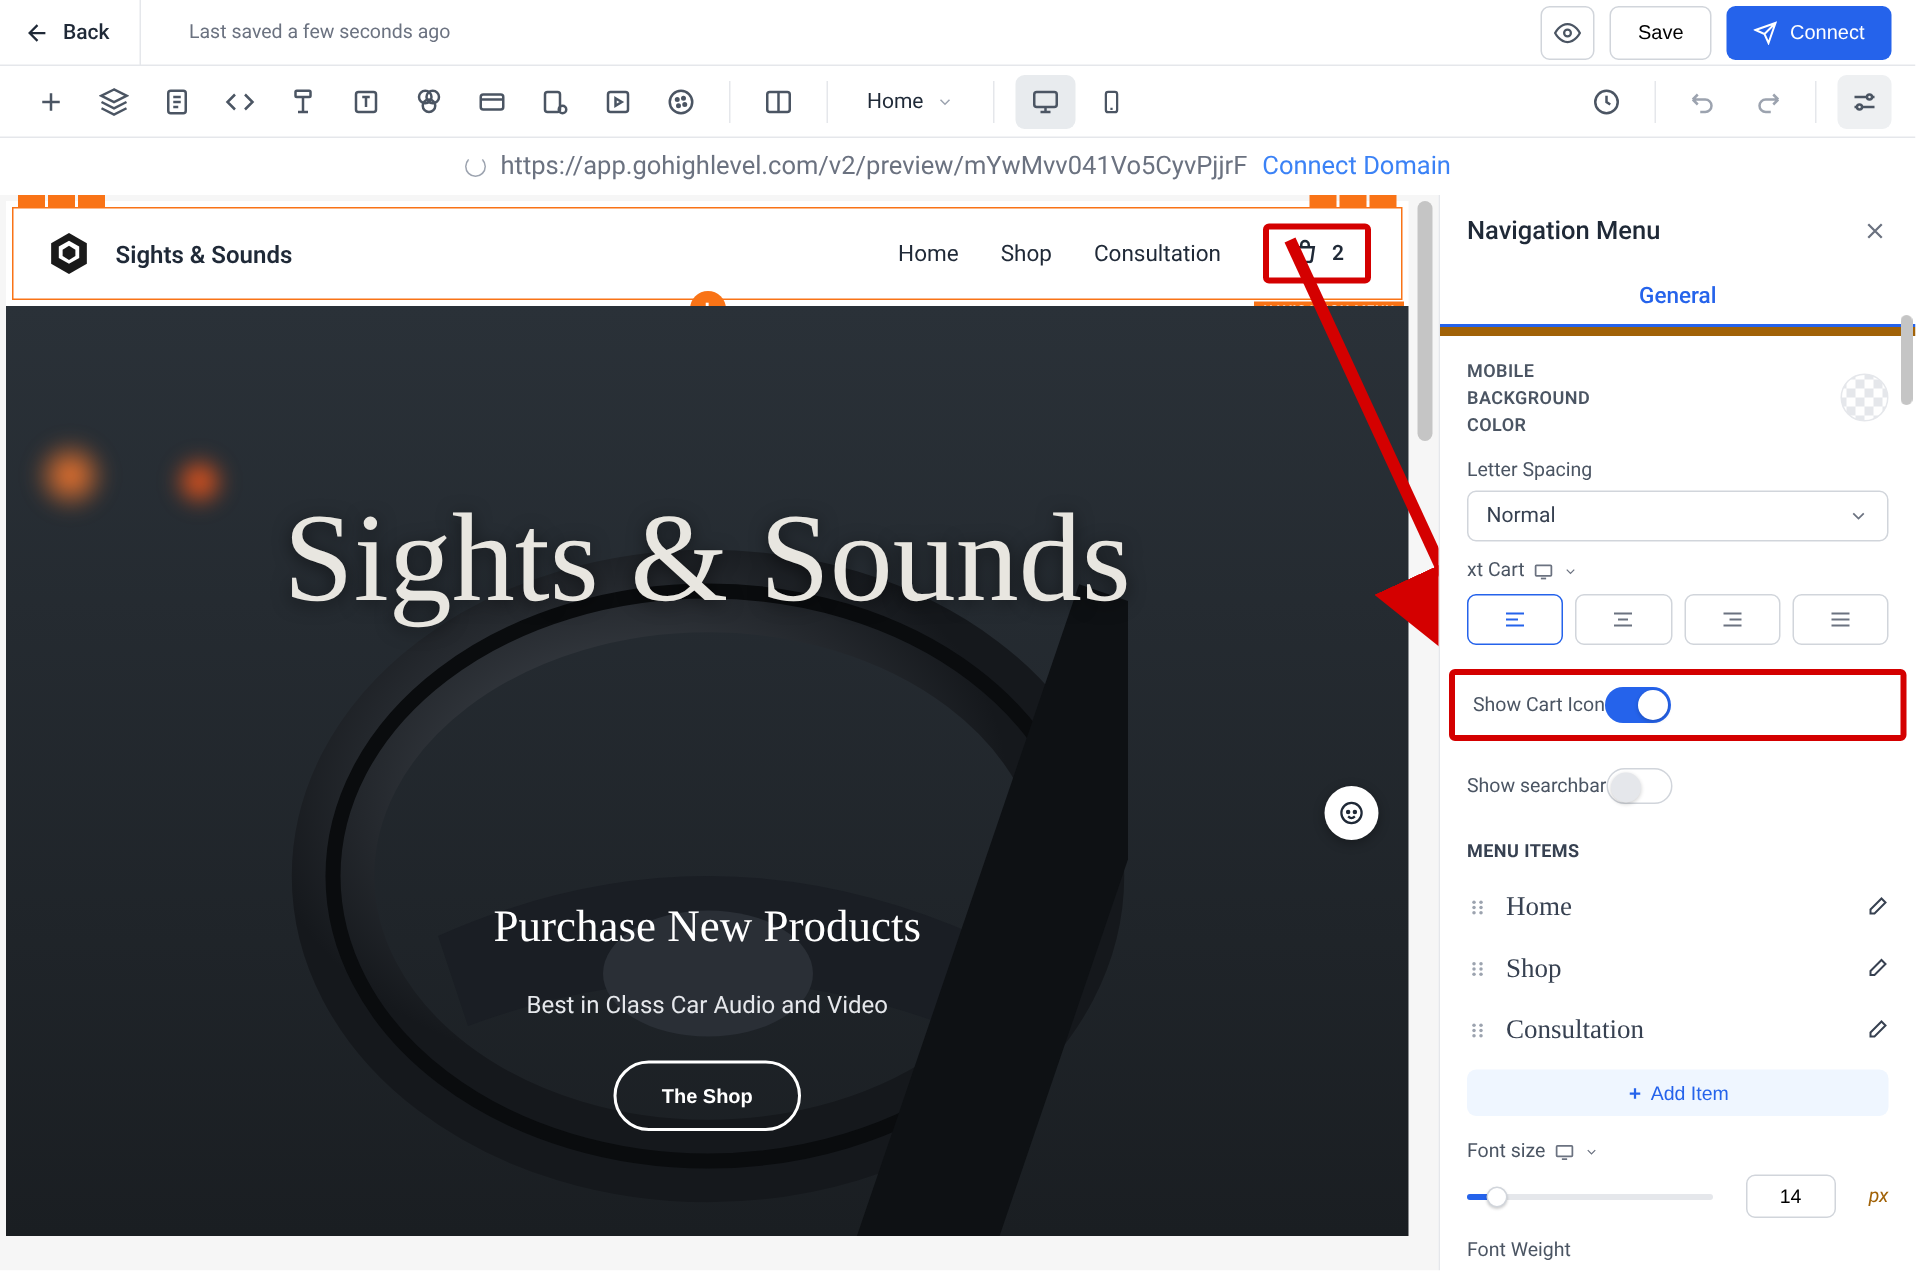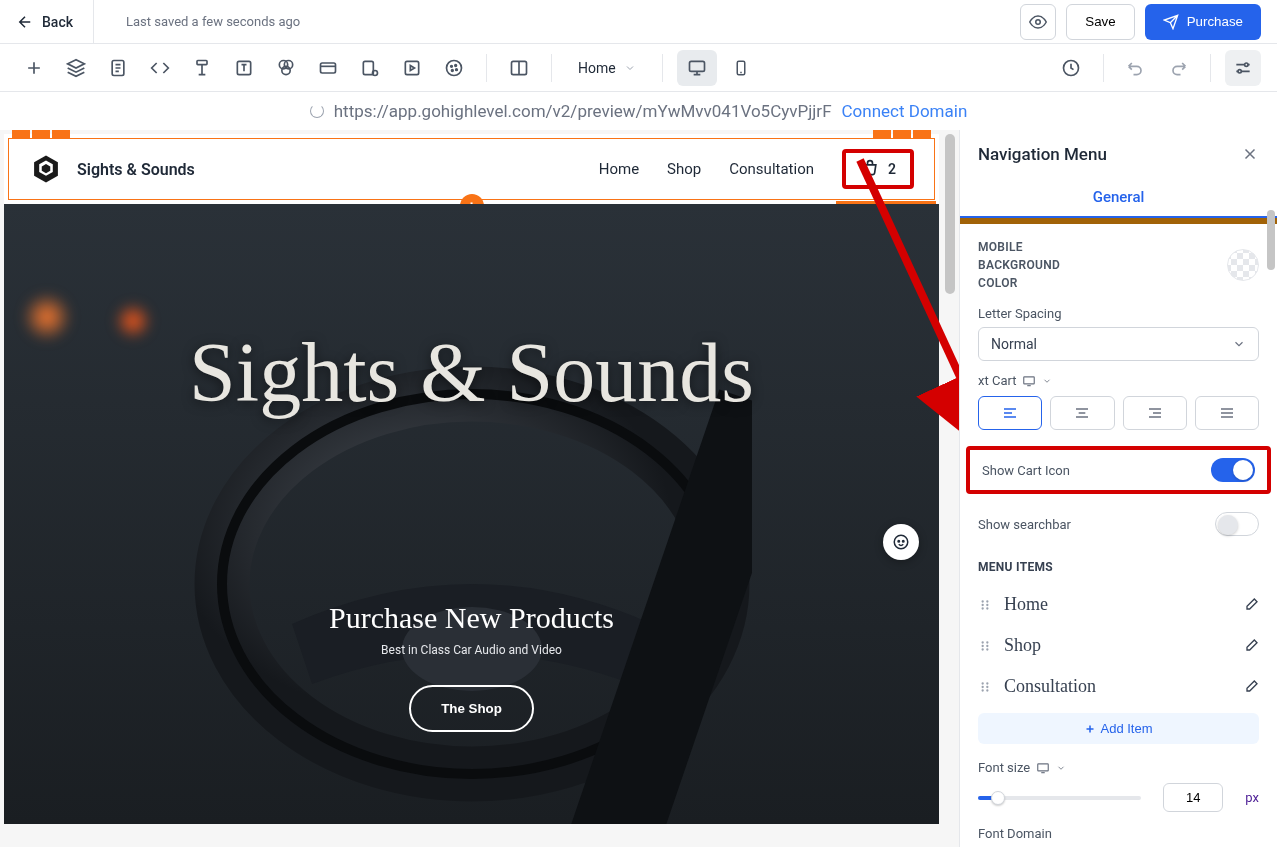"Purchase" span { text: Purchase -> Connect }
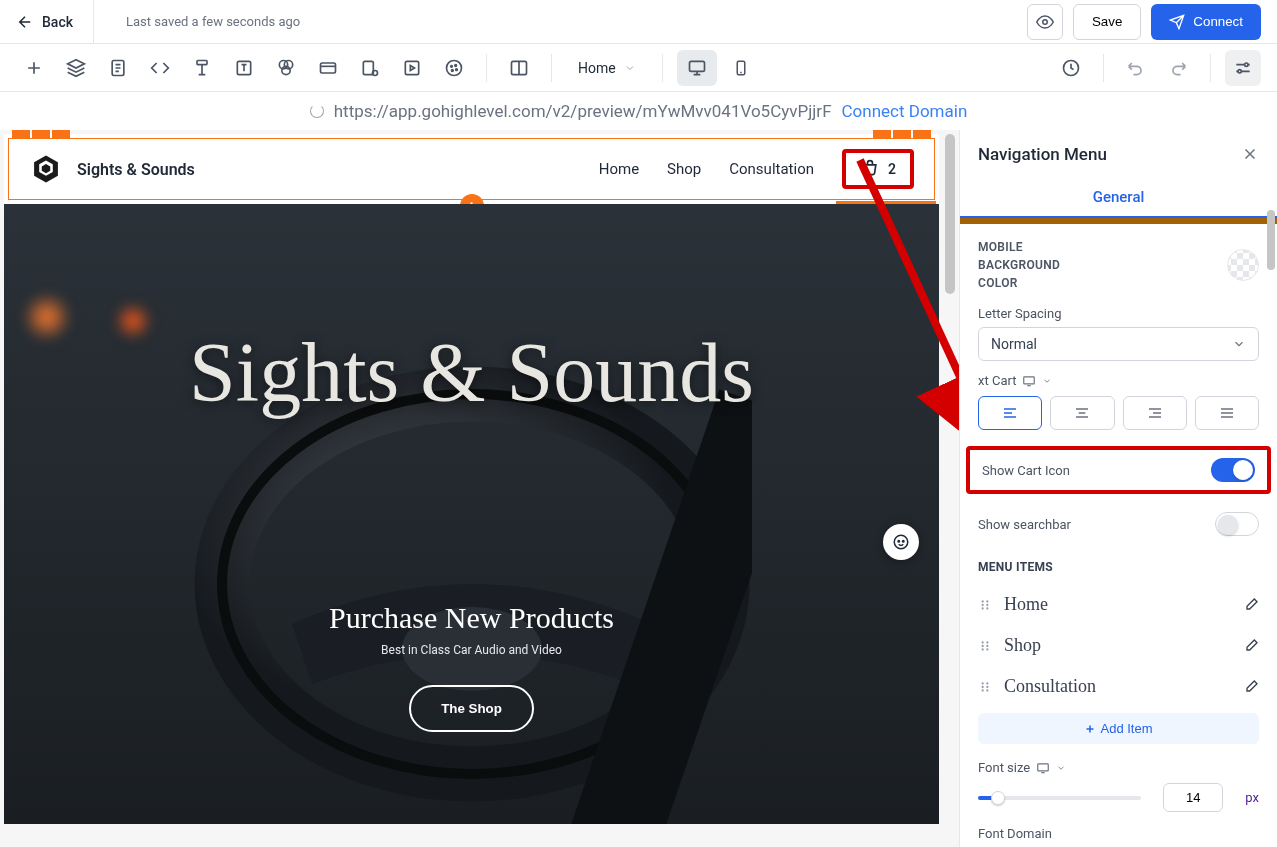"Show Cart Icon" .toggle-row { justify-content: space-between -> none }
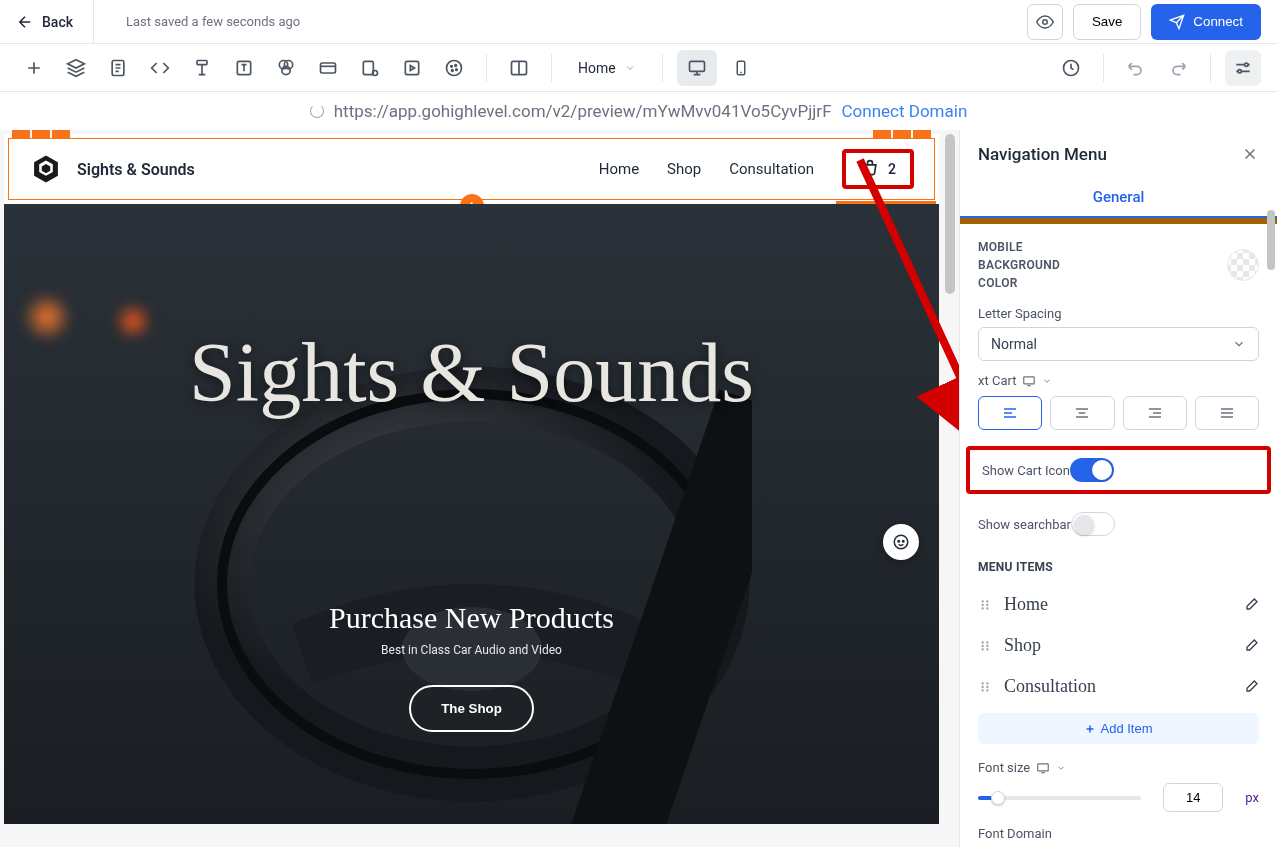"Best in Class Car Audio" .hero-tagline { font-size: 12px -> 16px; margin-top: 8px -> 25px }
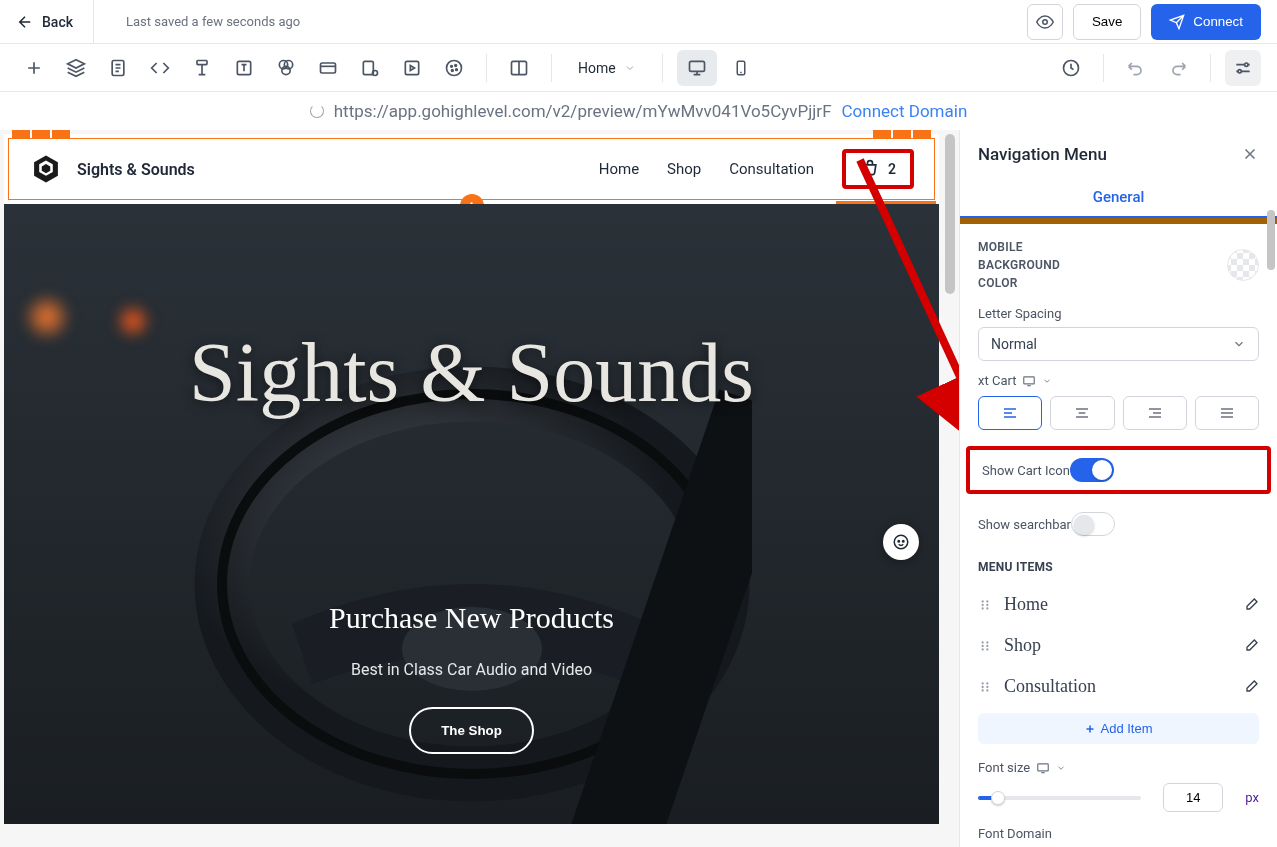"px" .unit { color: #4c1d95 -> #a16207; font-style: none -> italic }
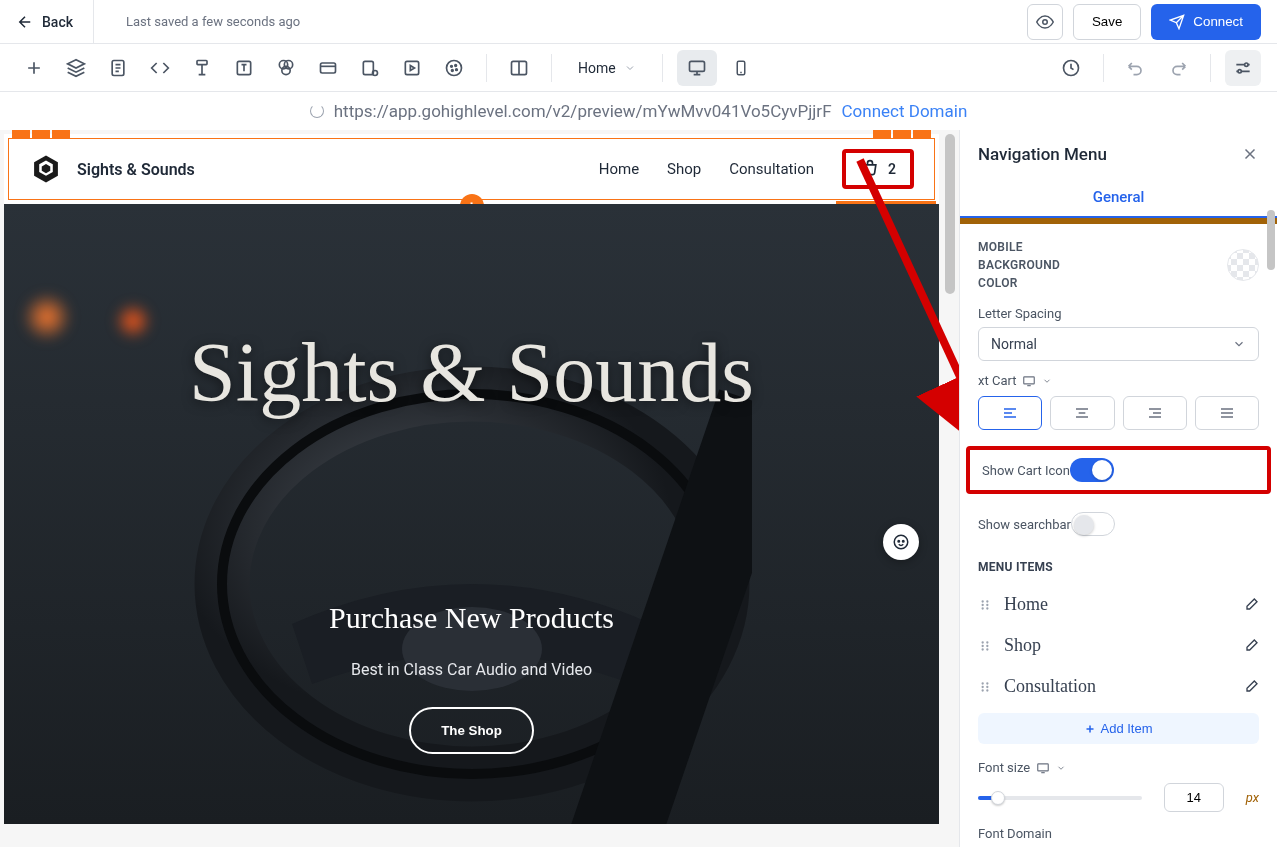"Font Domain" div.field-label-sm { text: Domain -> Weight }
